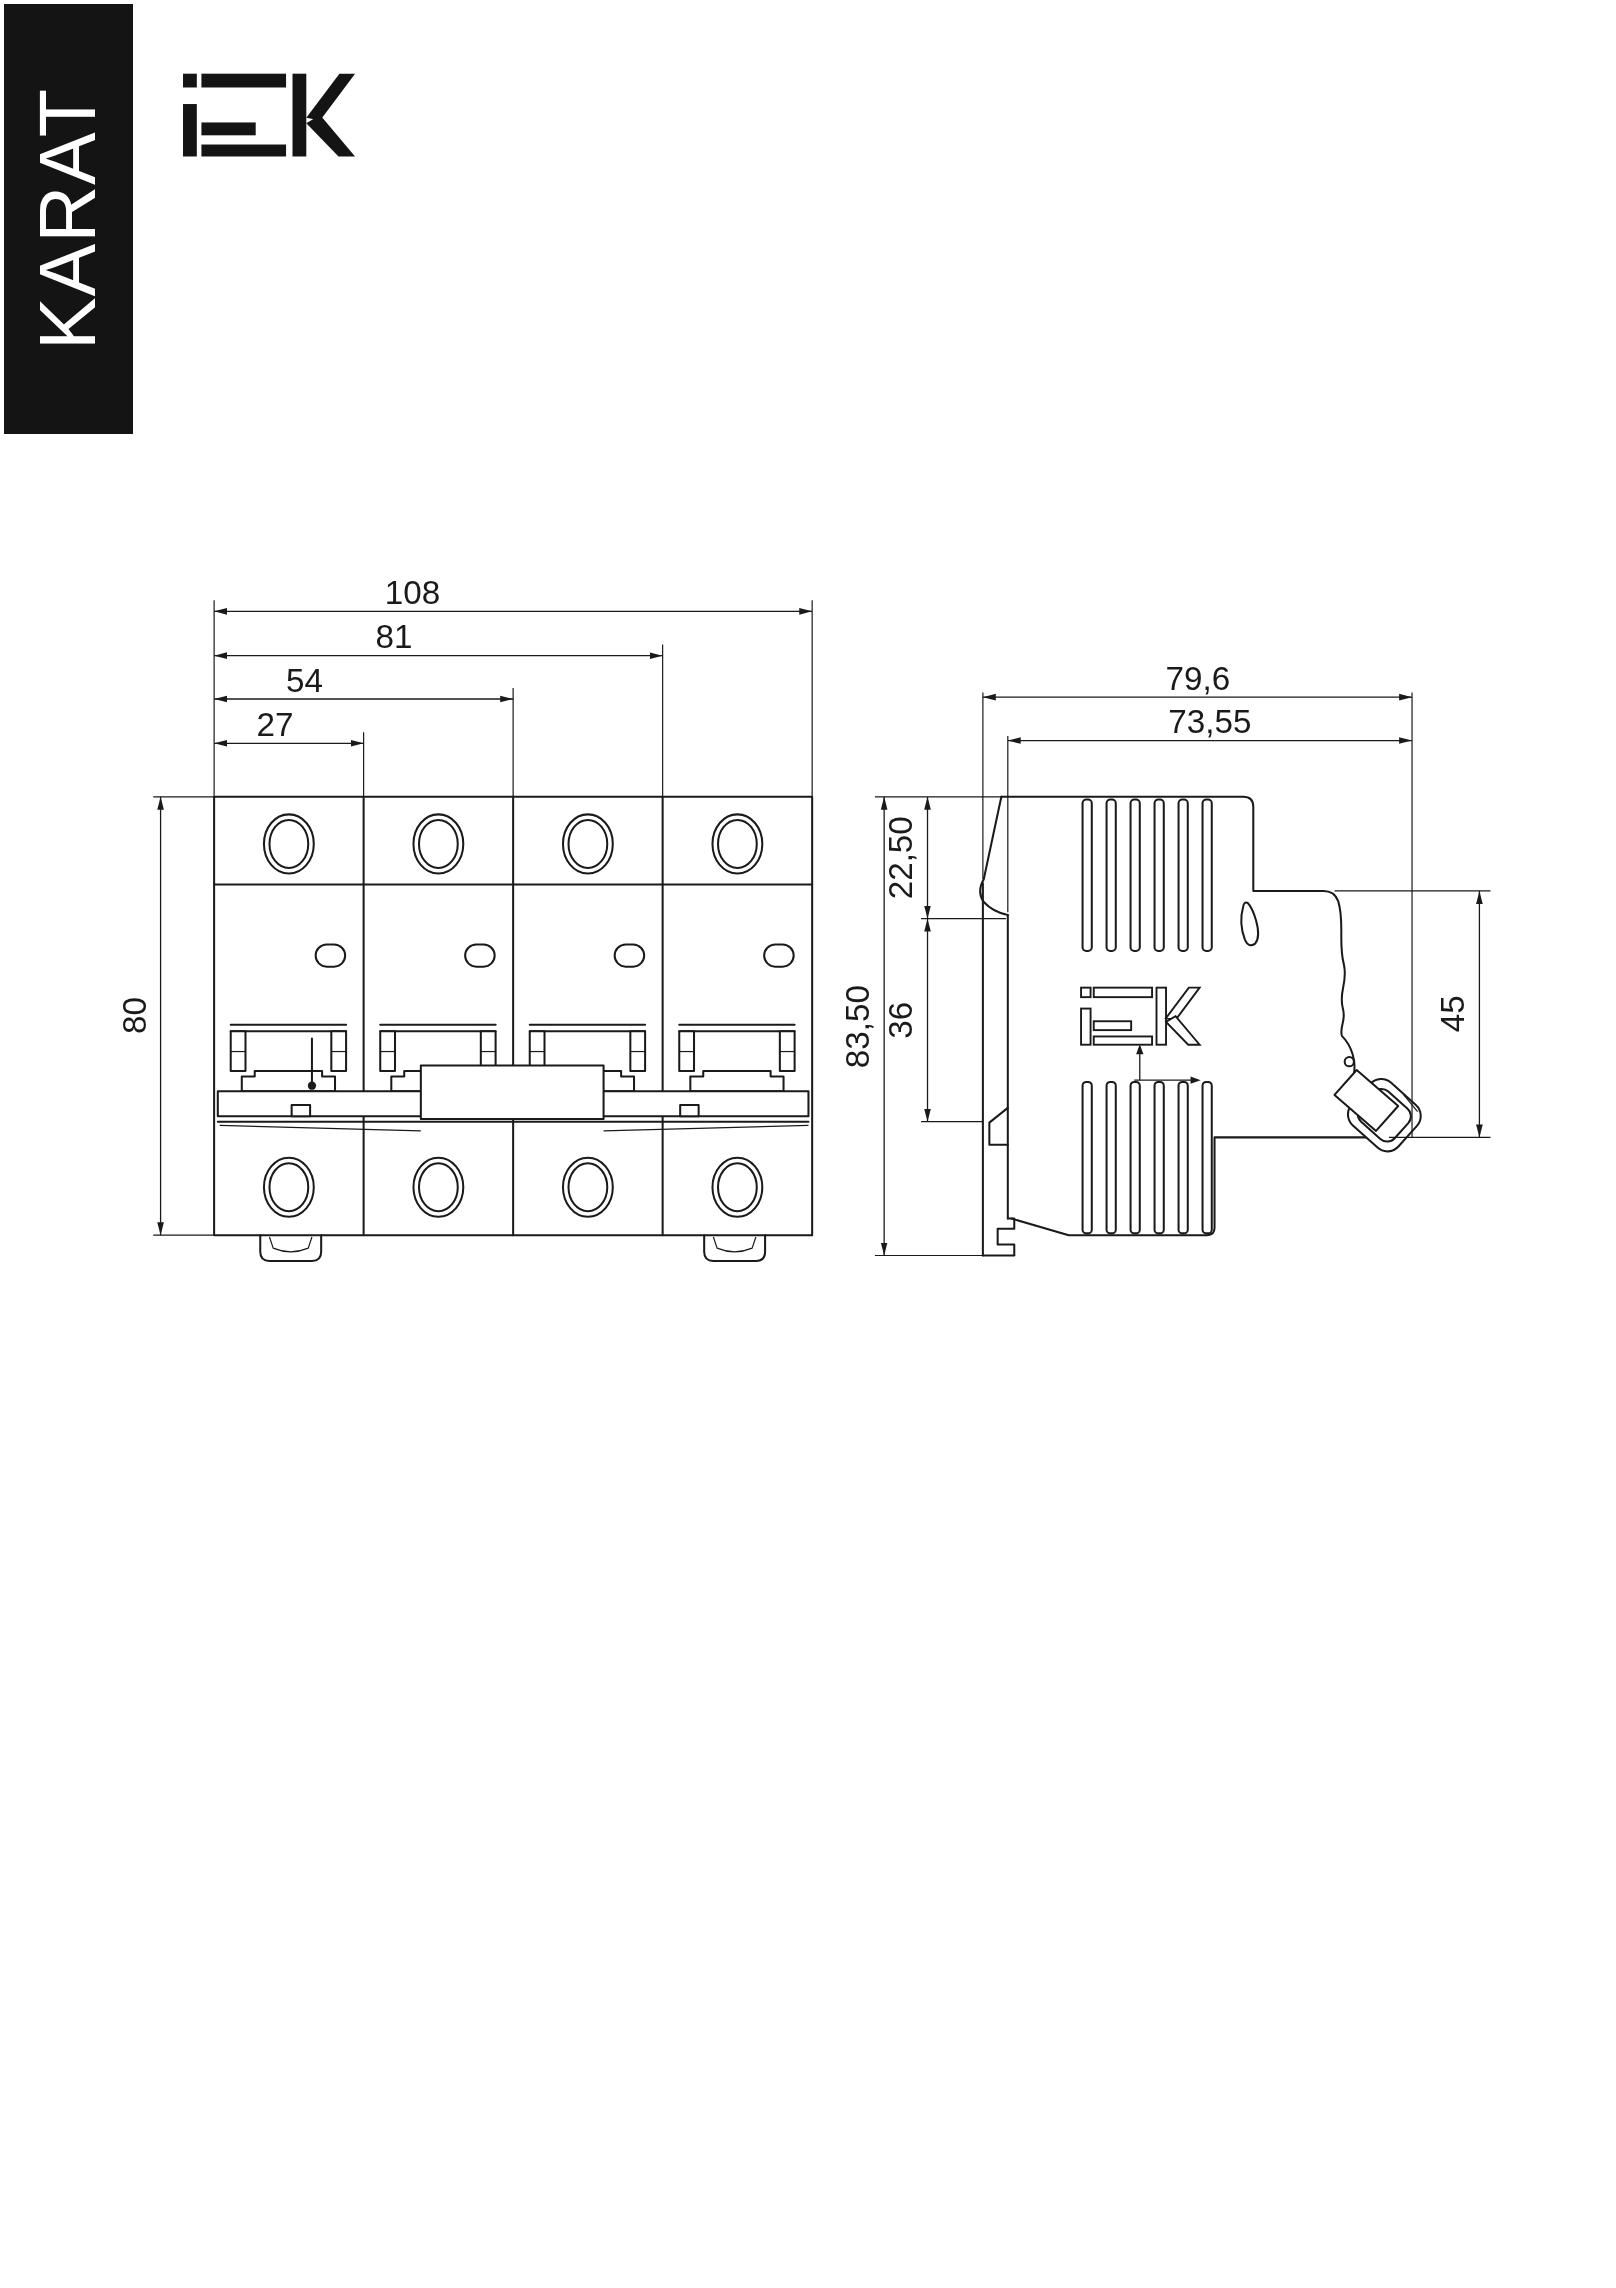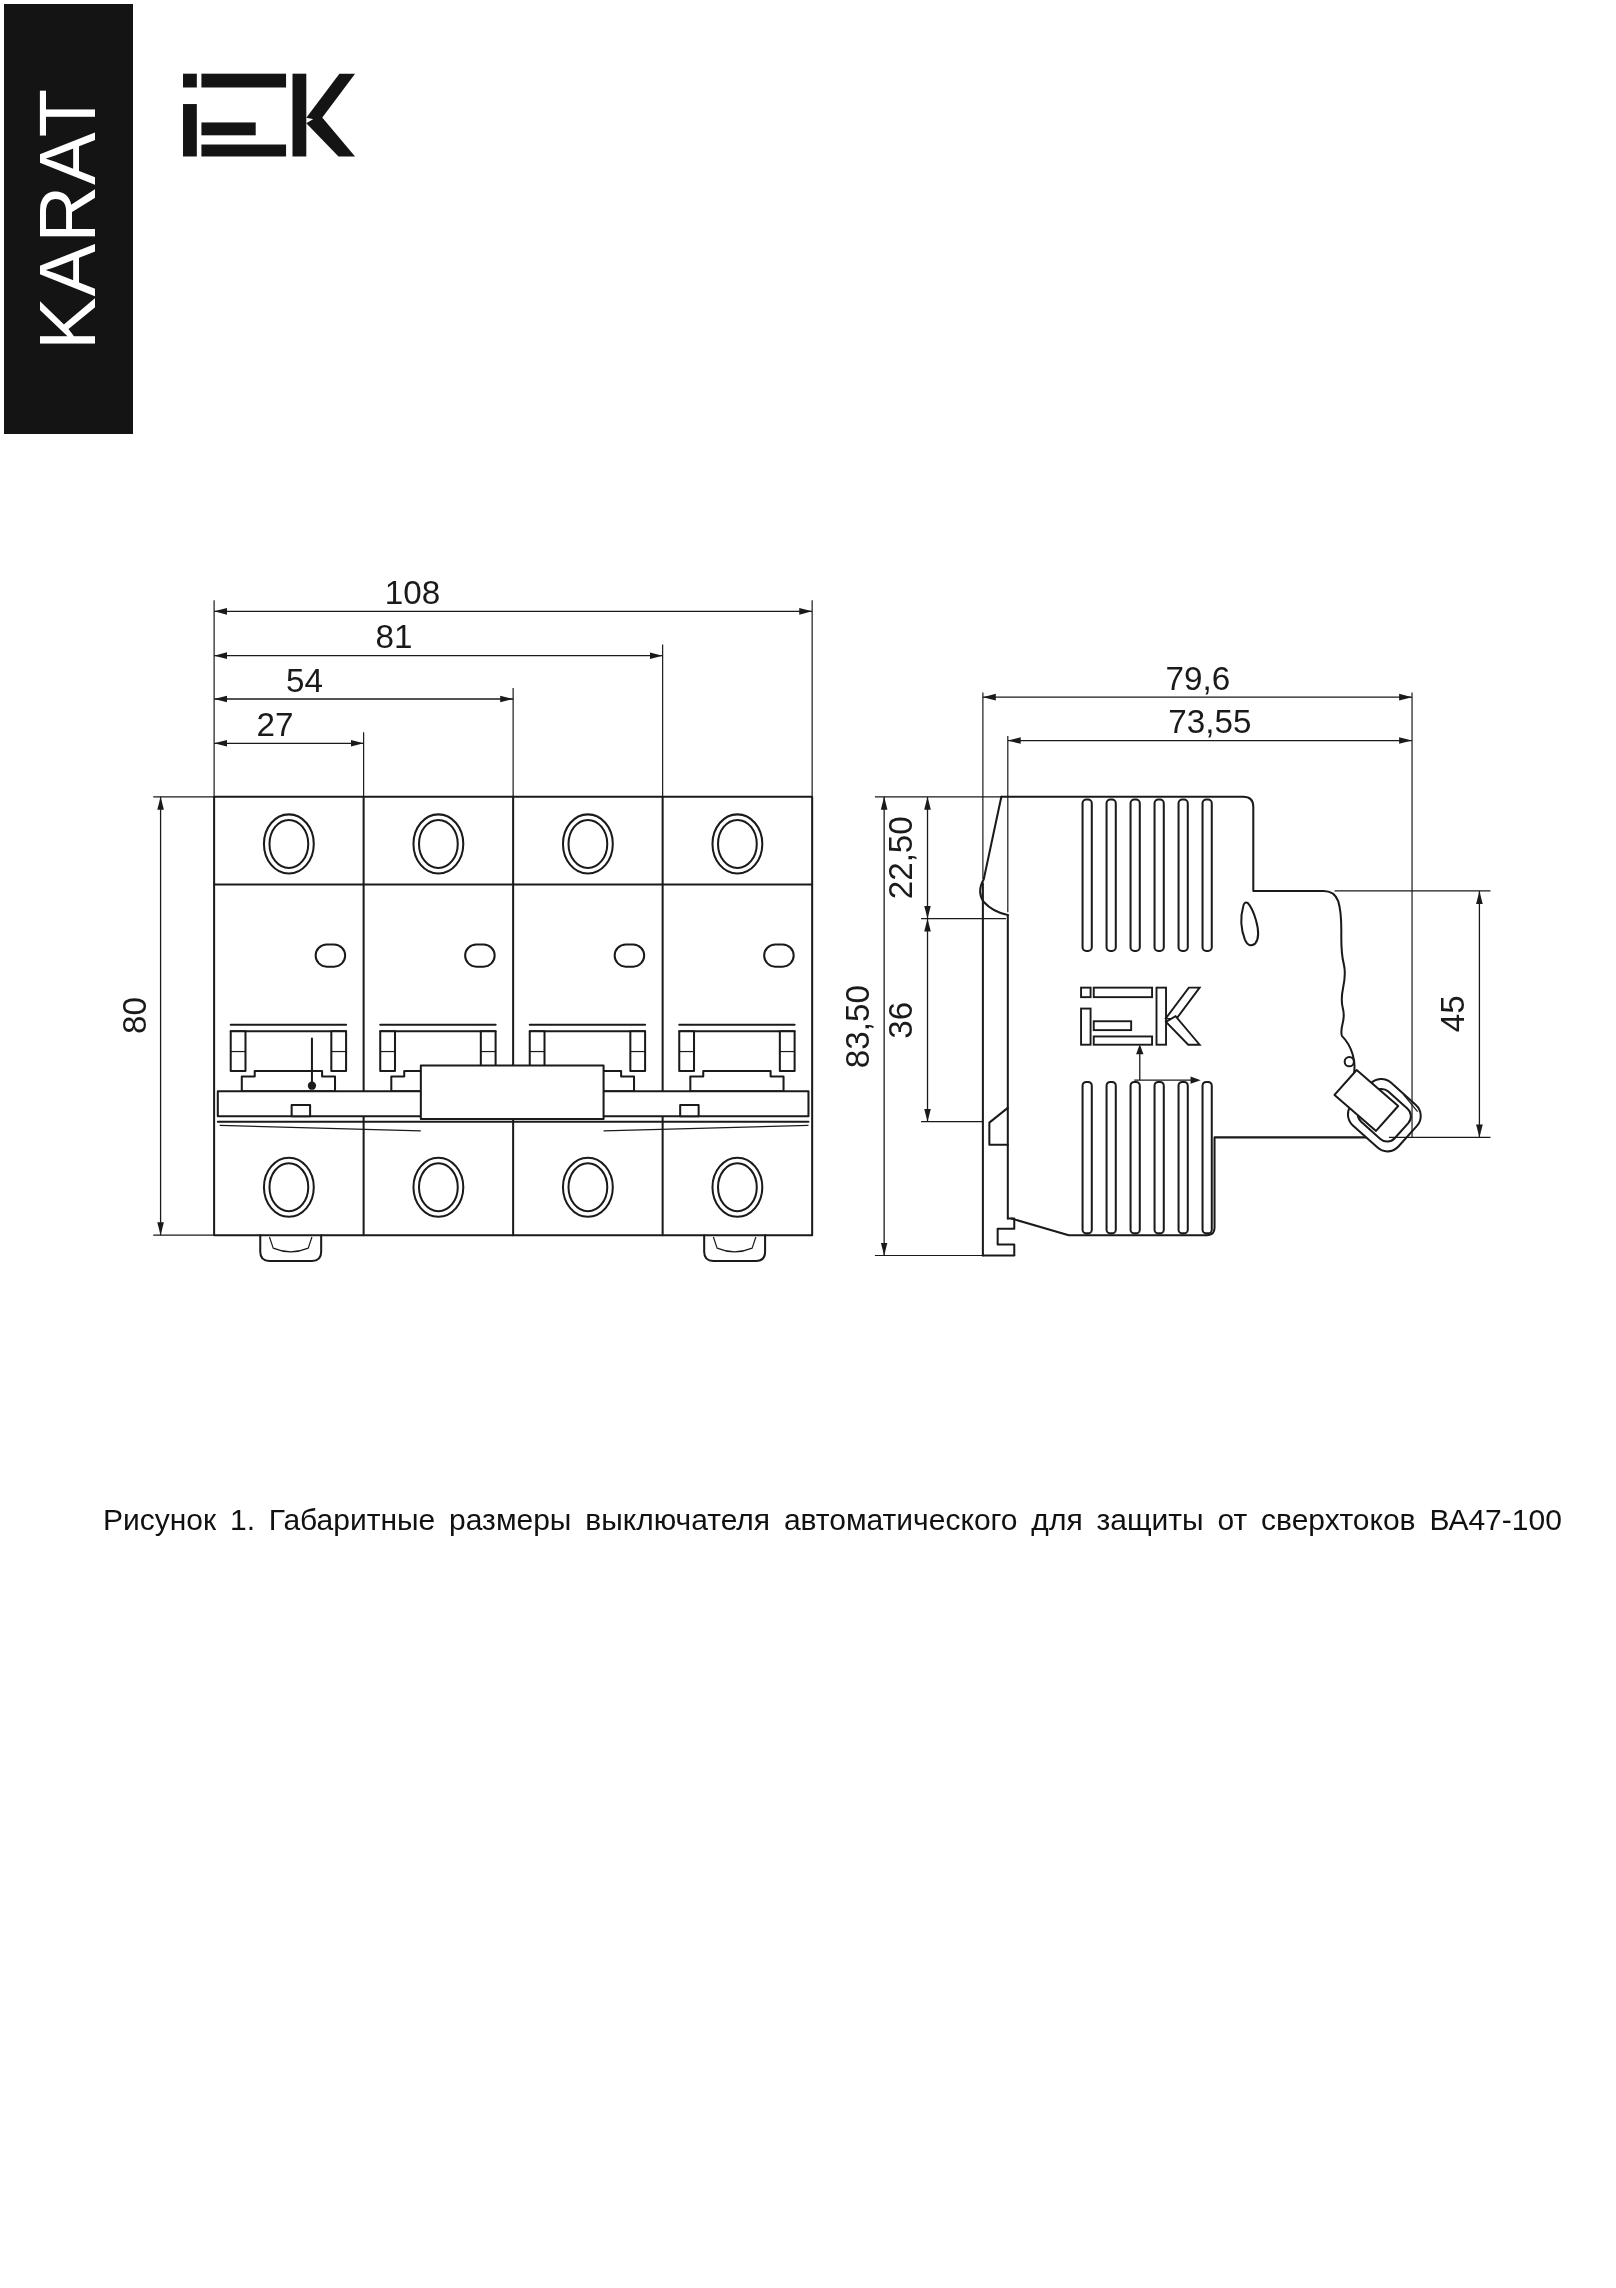"Рисунок 1. Габаритные размеры" div { html: <div>Рисунок 1. Габаритные размеры выключателя автоматического для защиты от сверхтоков ВА47-100</div> -> none }
